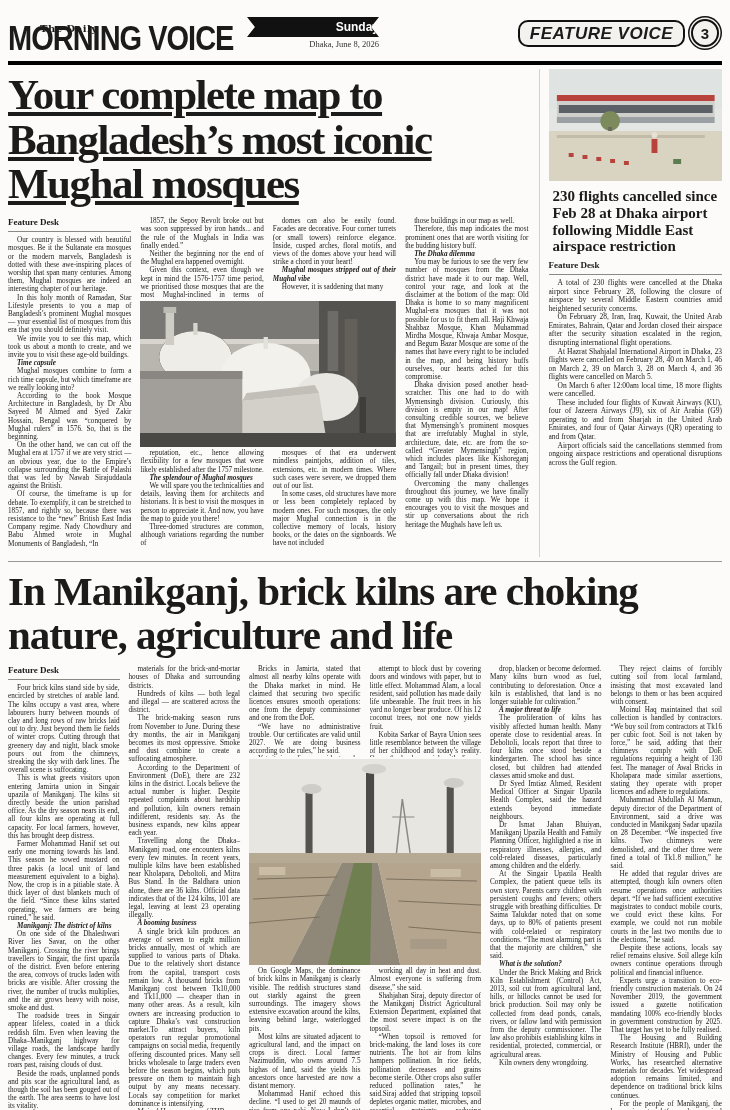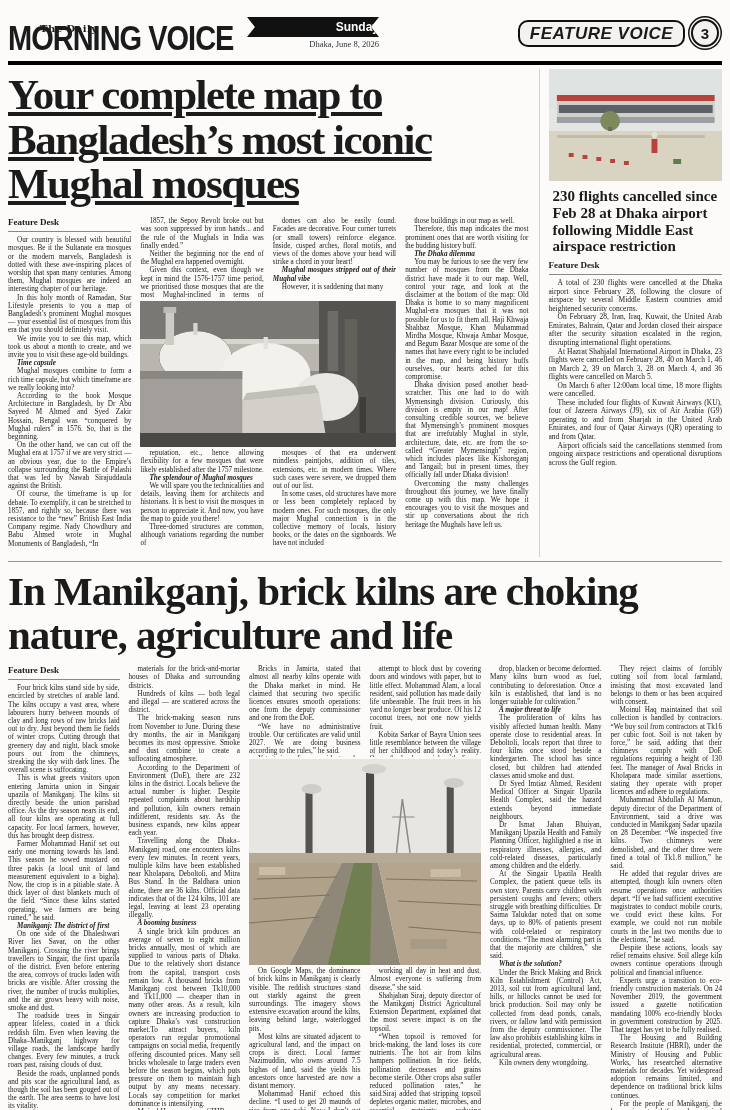"Manikganj: The district of first" p.subhead { text: first -> kilns }
